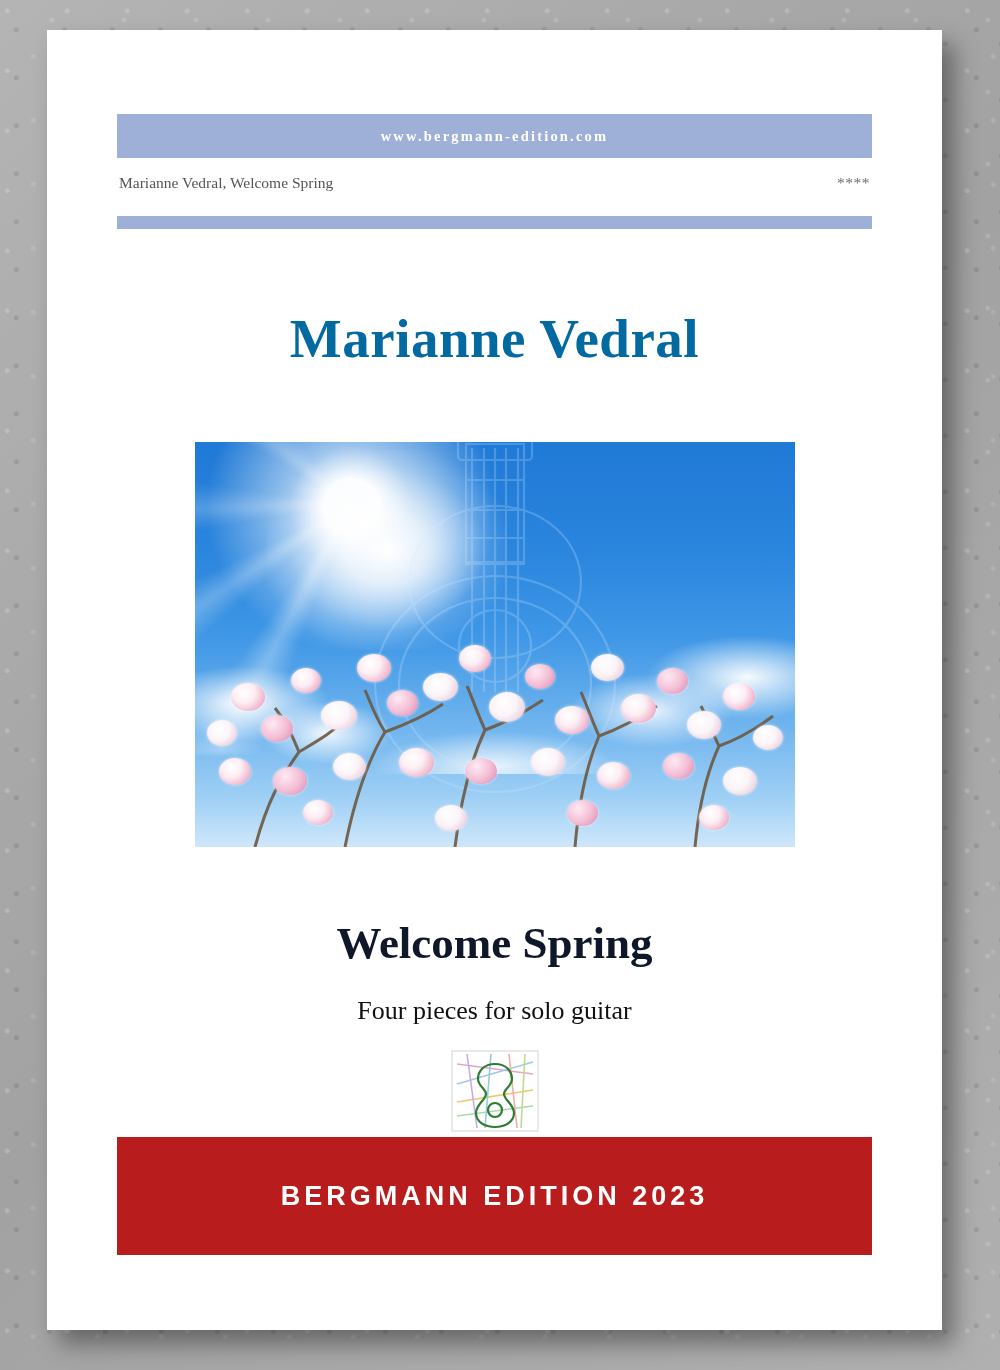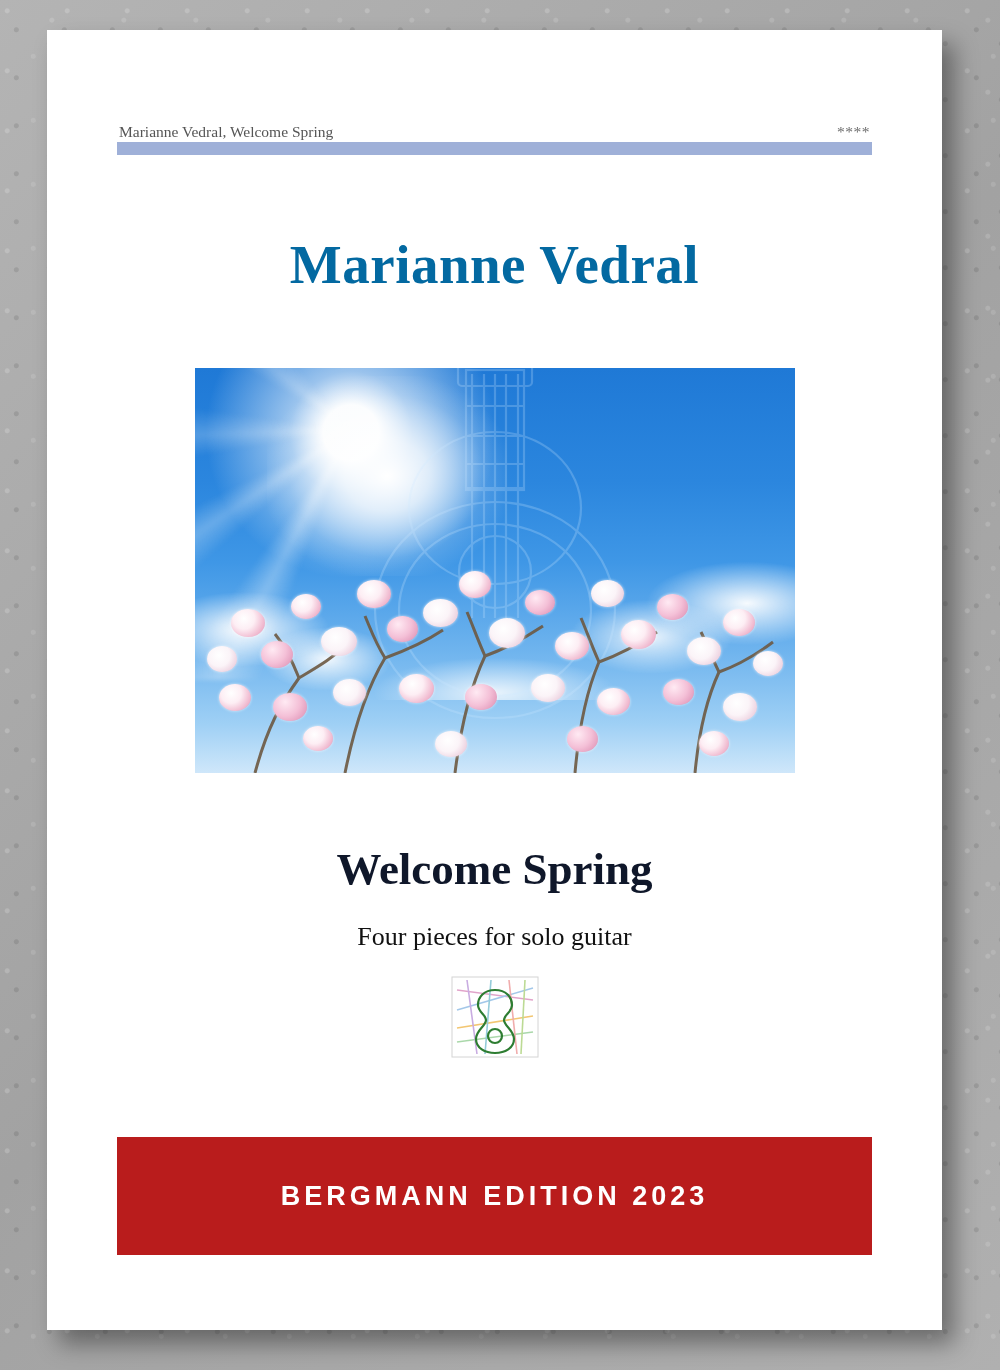"www.bergmann-edition.com" div.band { html: none -> <div> <span>www.bergmann-edition.com</span> </div> }
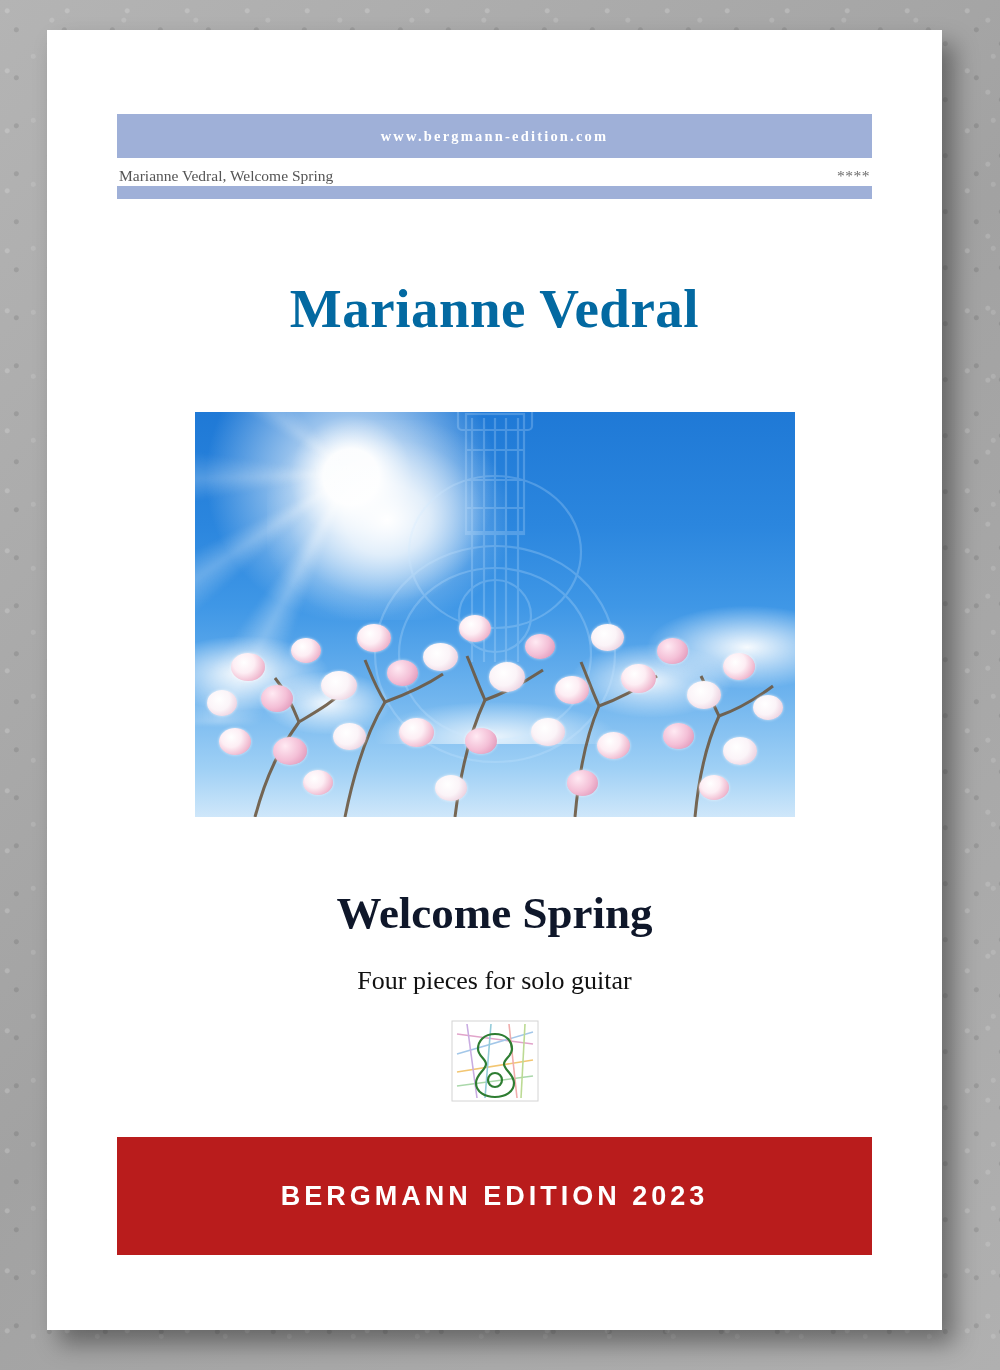"Marianne Vedral, Welcome Spring" .header-line { align-items: flex-end -> flex-start; padding: 1px 2px -> 16px 2px }
